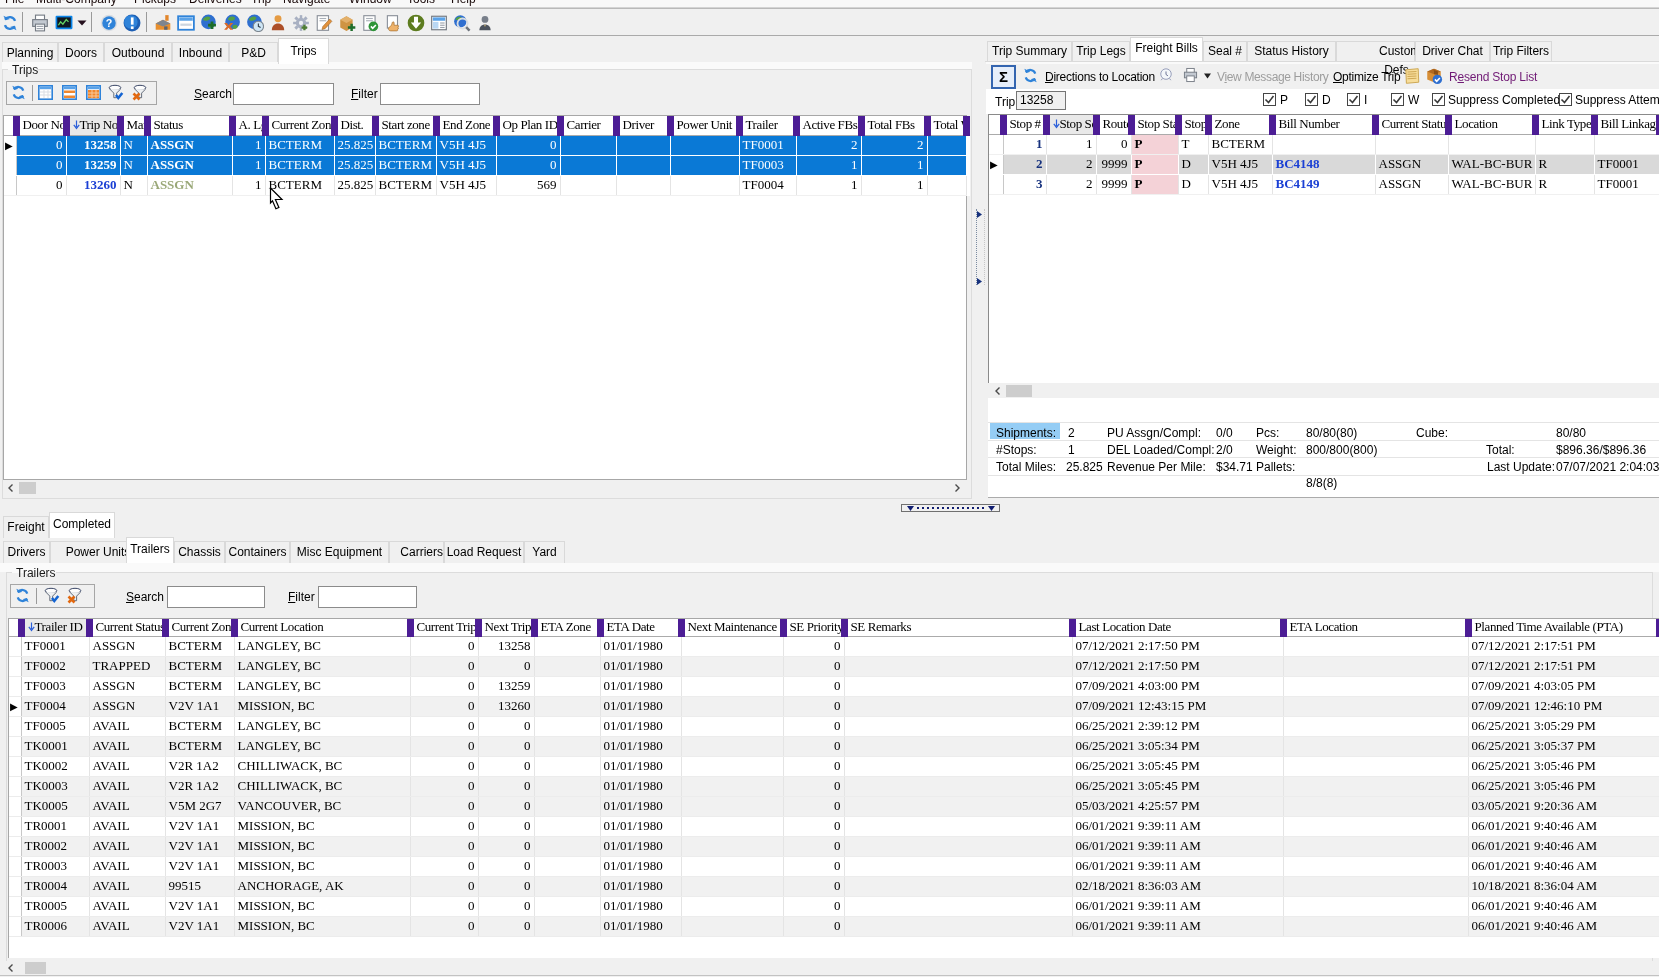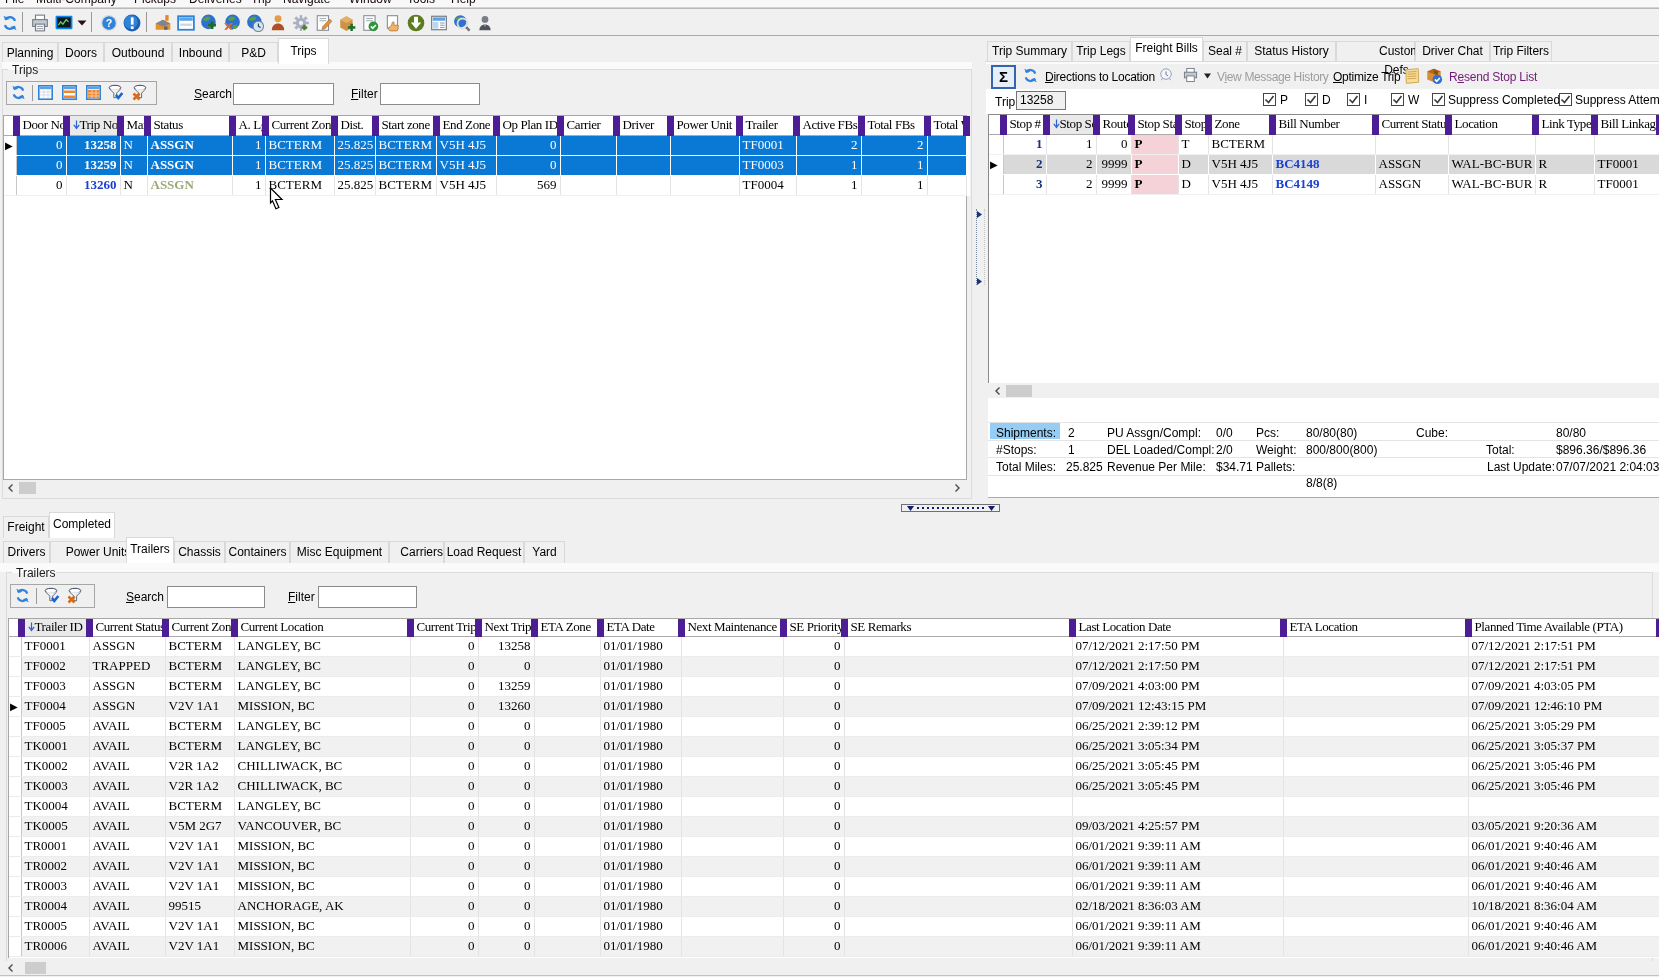"TK0004" tr { html: <tr> <td></td> <td>TK0004</td> <td>AVAIL</td> <td>BCTERM</td> <td>LANGLEY, BC</td> <td>0</td> <td>0</td> <td></td> <td>01/01/1980</td> <td></td> <td>0</td> <td></td> <td></td> <td></td> <td></td> </tr> -> none }
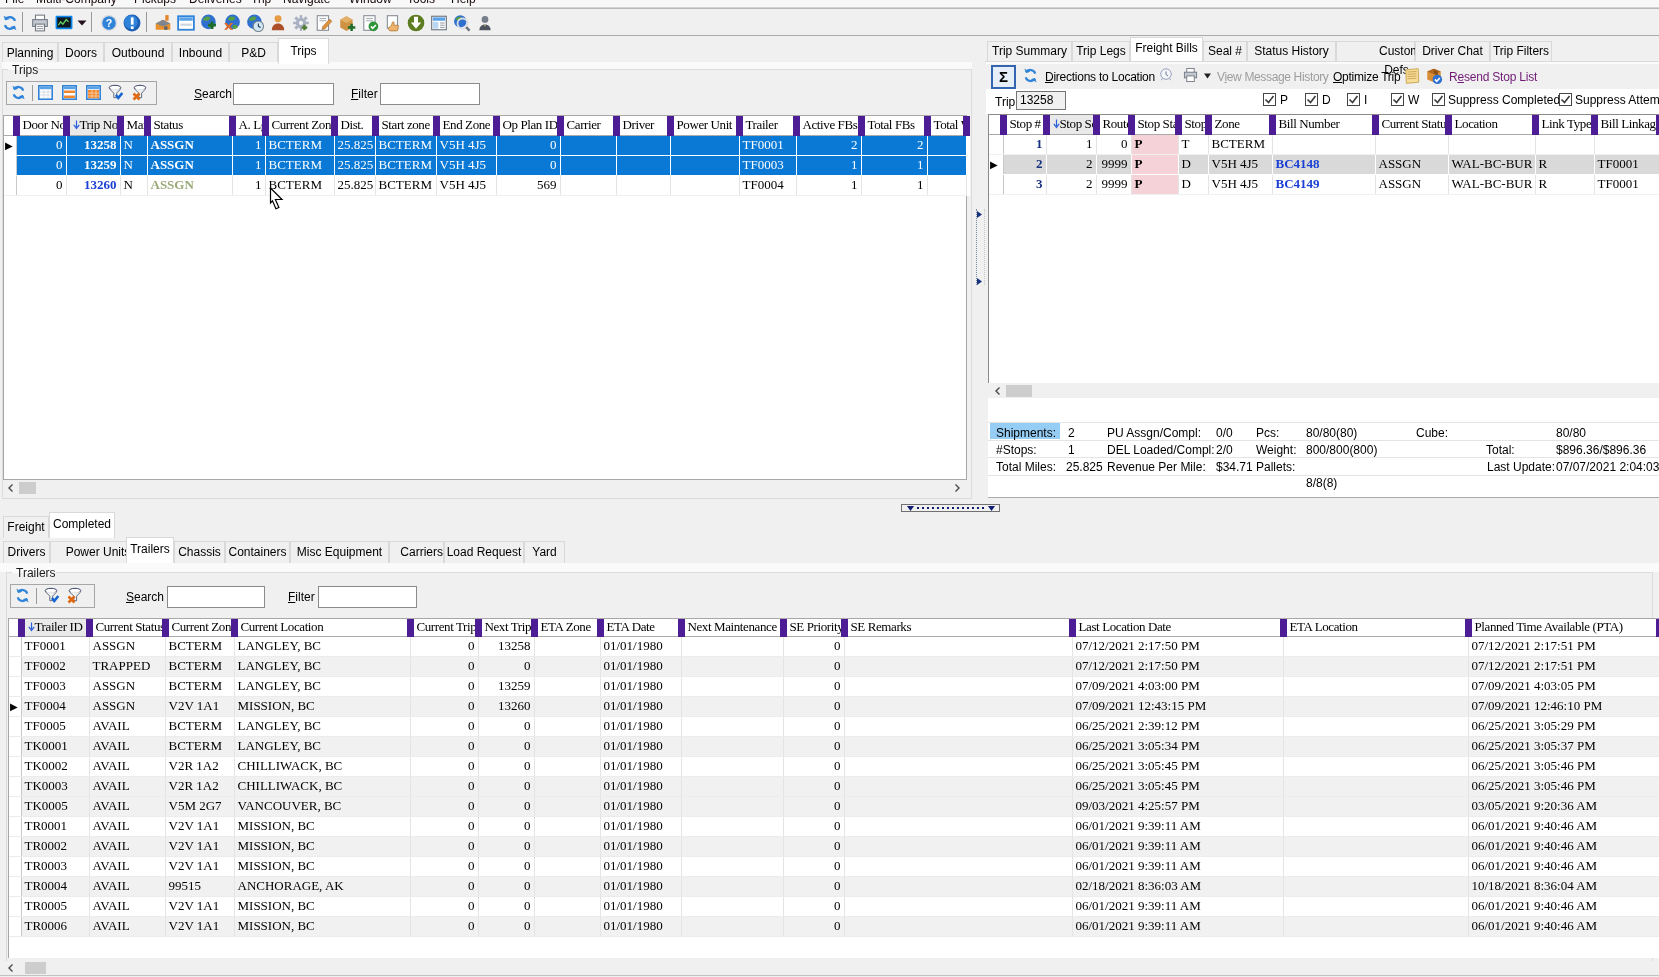"09/03/2021 4:25:57 PM" td { text: 09/03/2021 -> 05/03/2021 }
